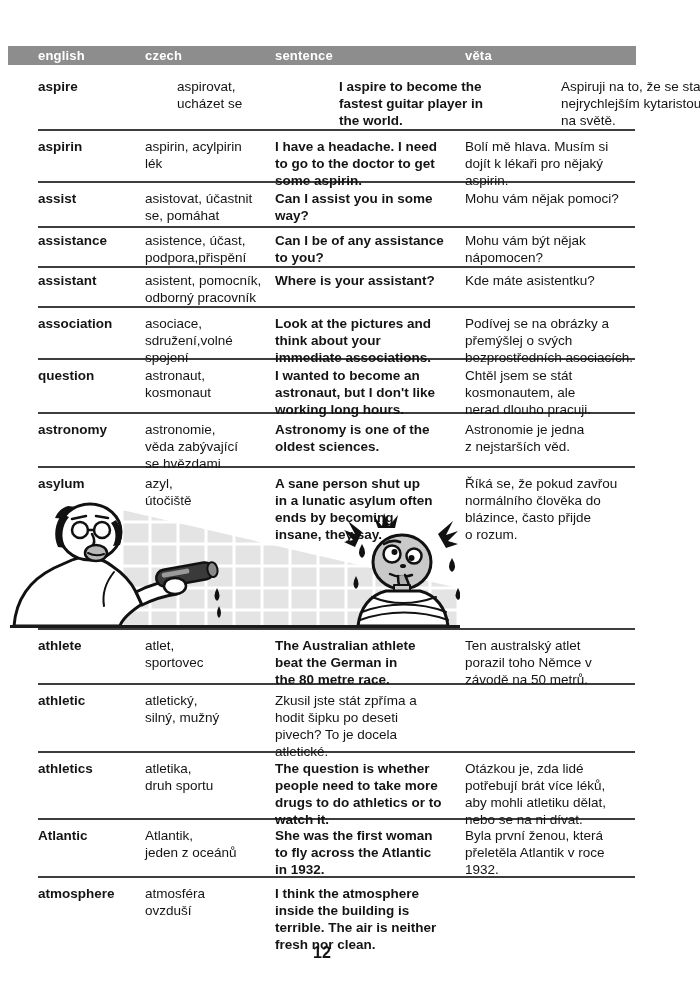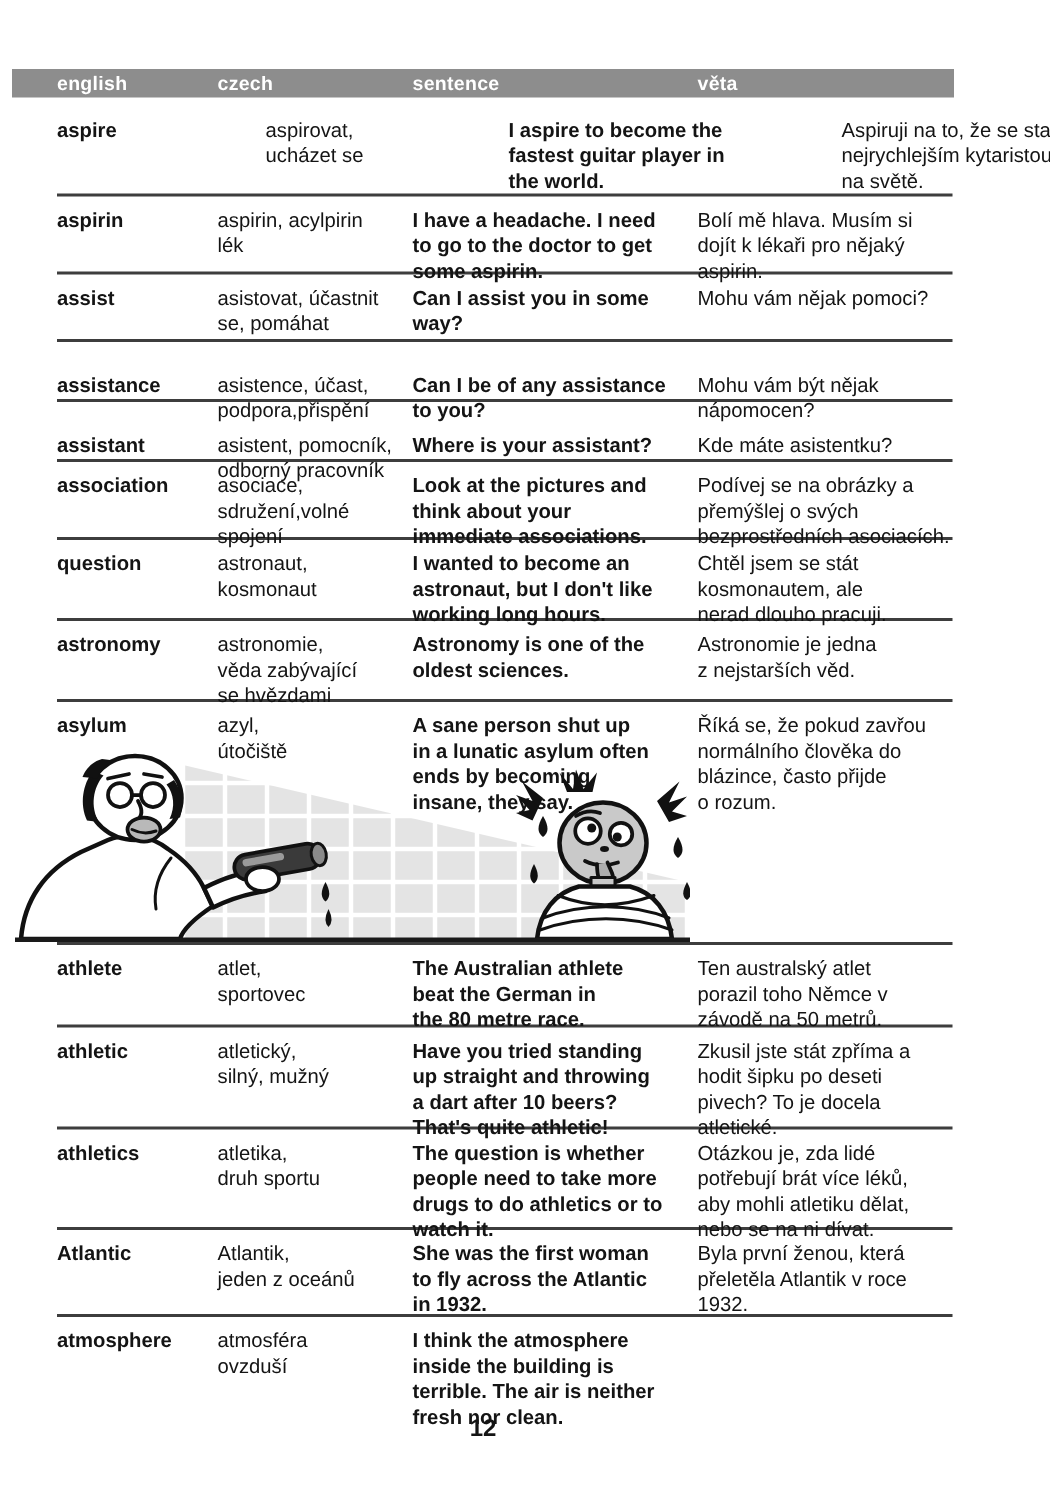"assistance" .row.tight { padding-top: 20px -> 4px }
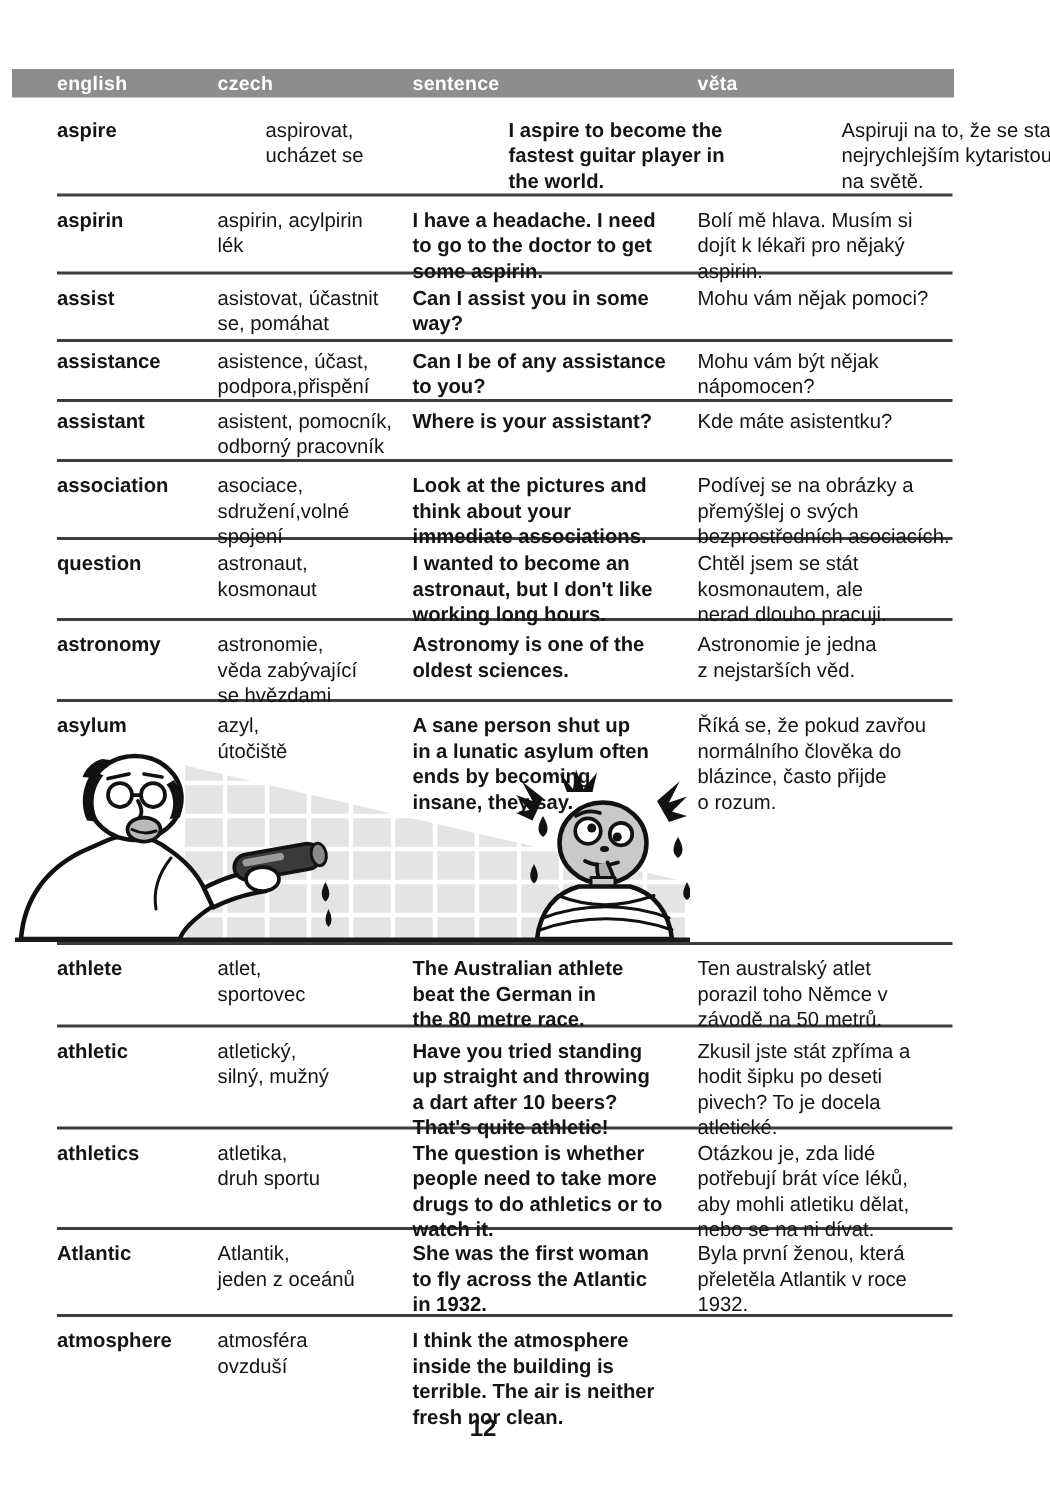"Have you tried standing" div.cell { html: <div>Have you tried standing up straight and throwing a dart after 10 beers? That's quite athletic!</div> -> none }
